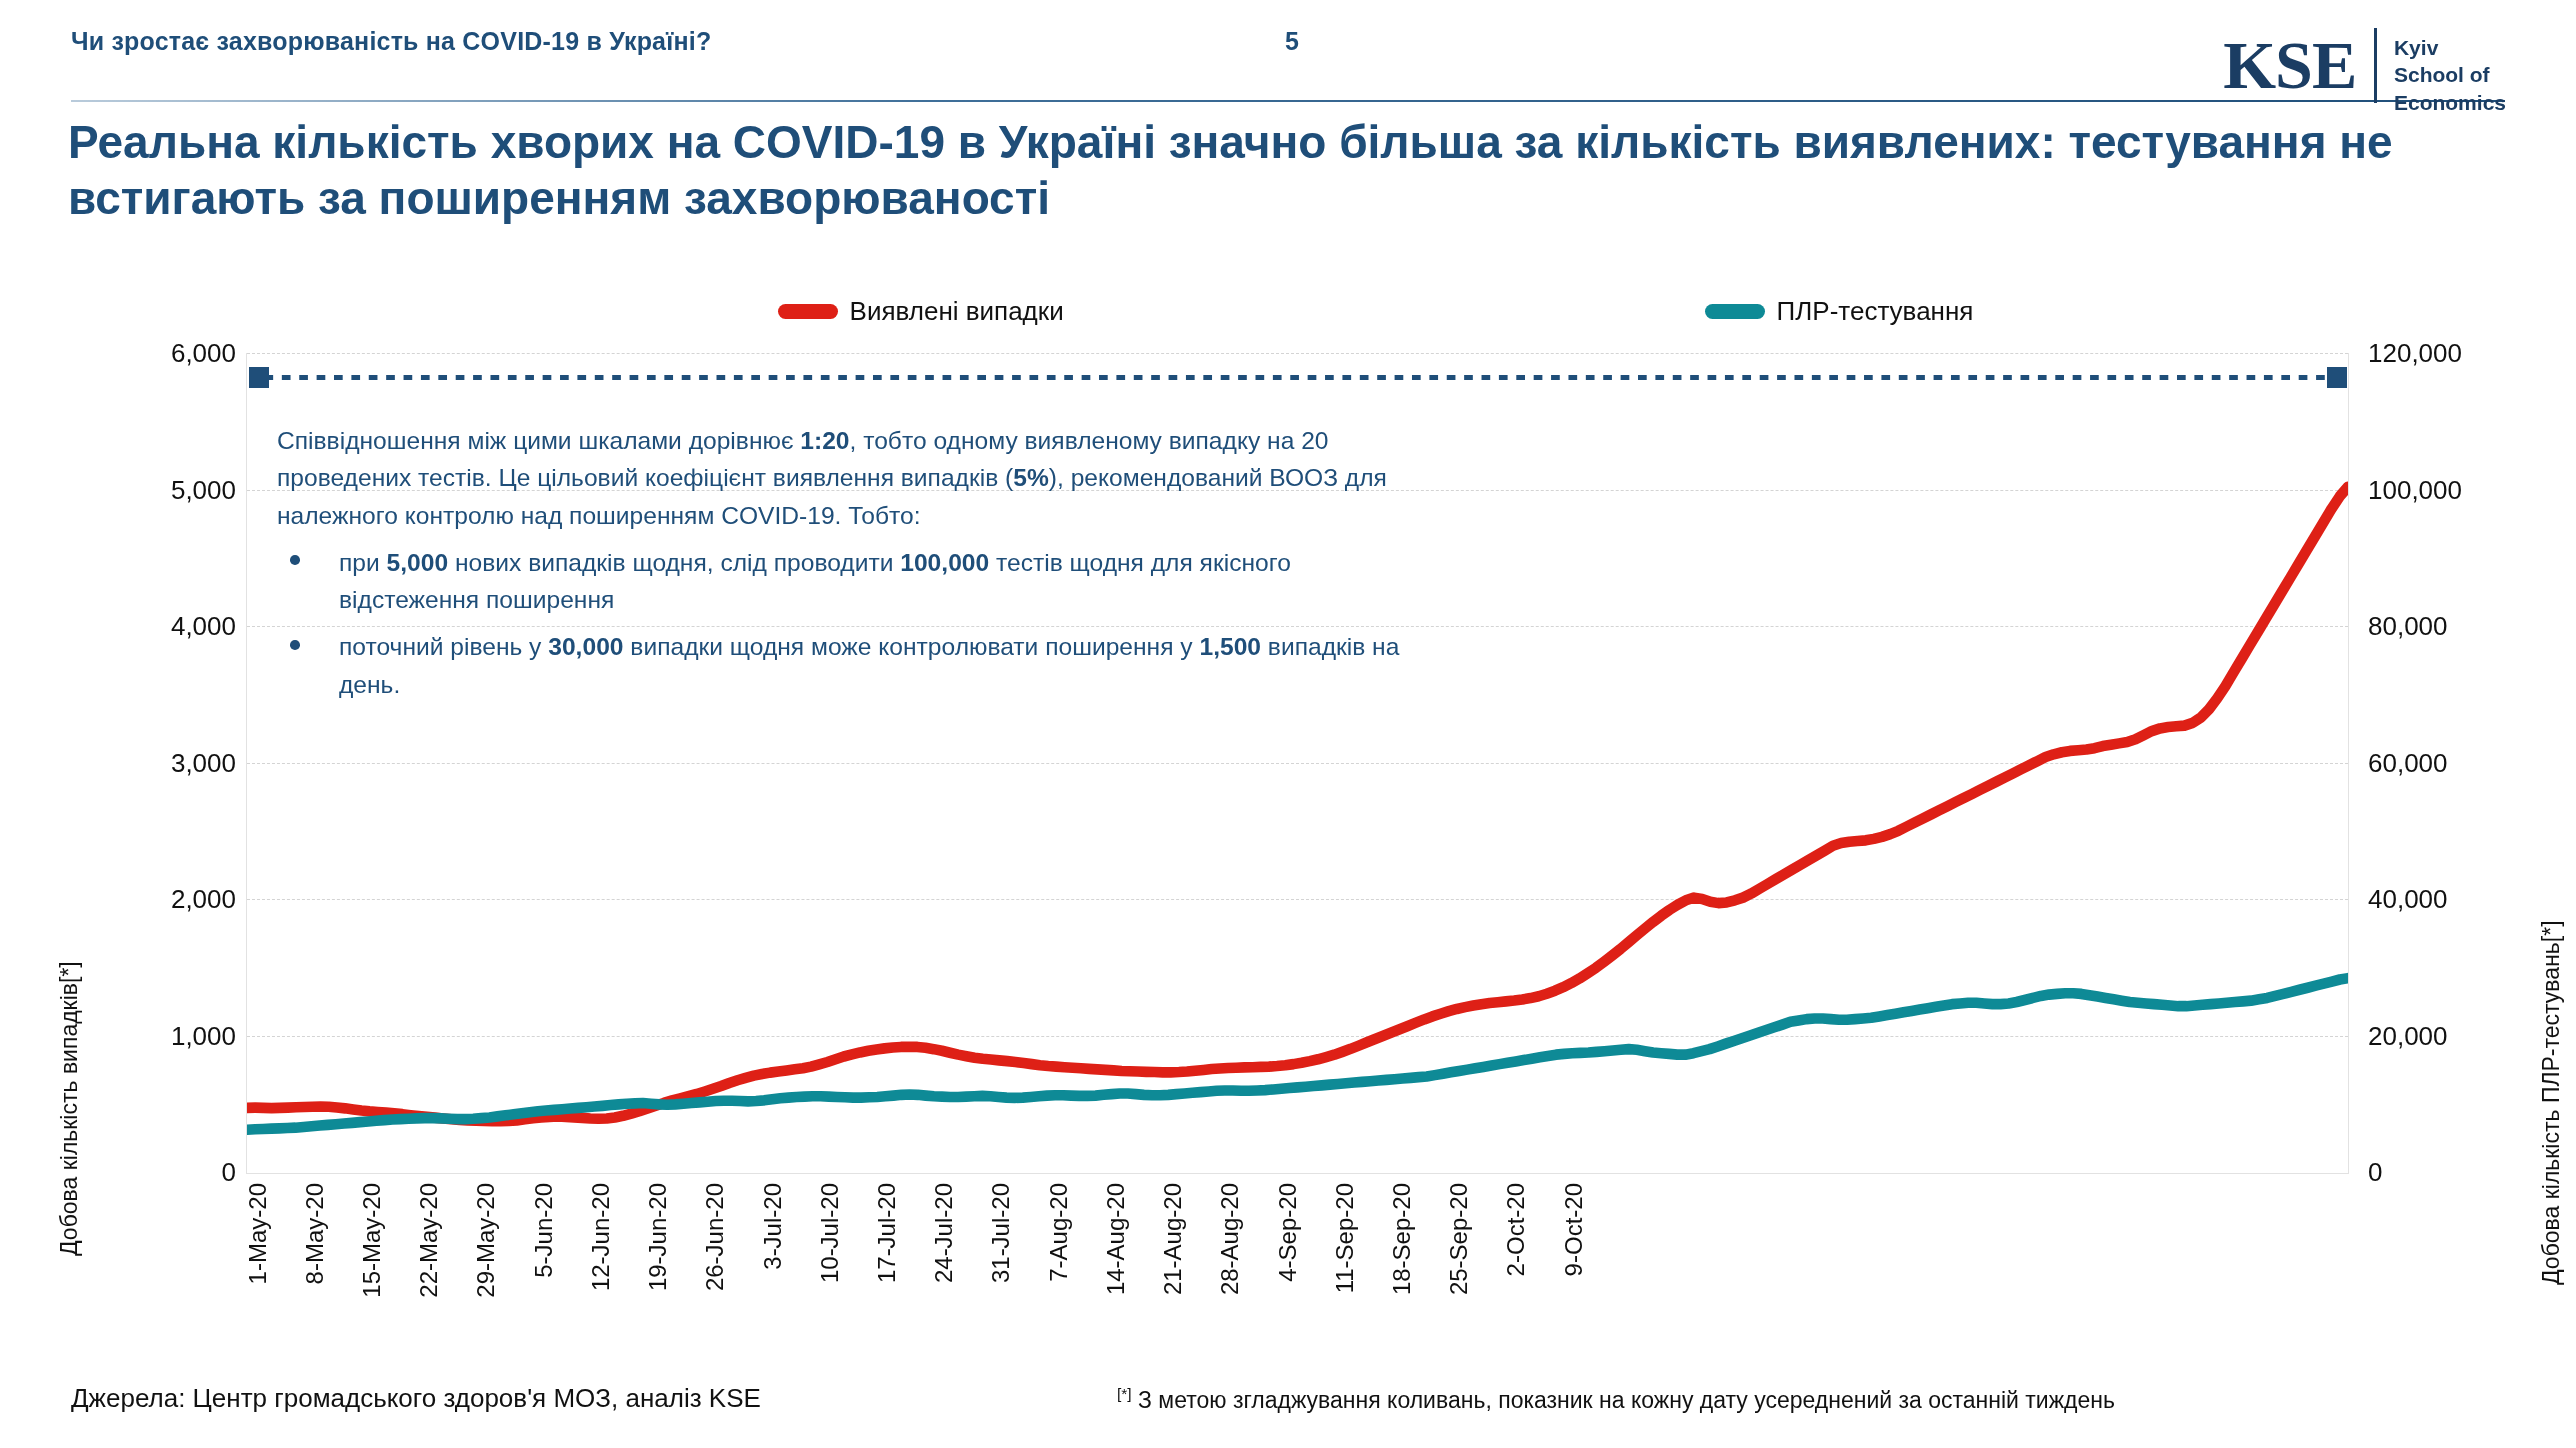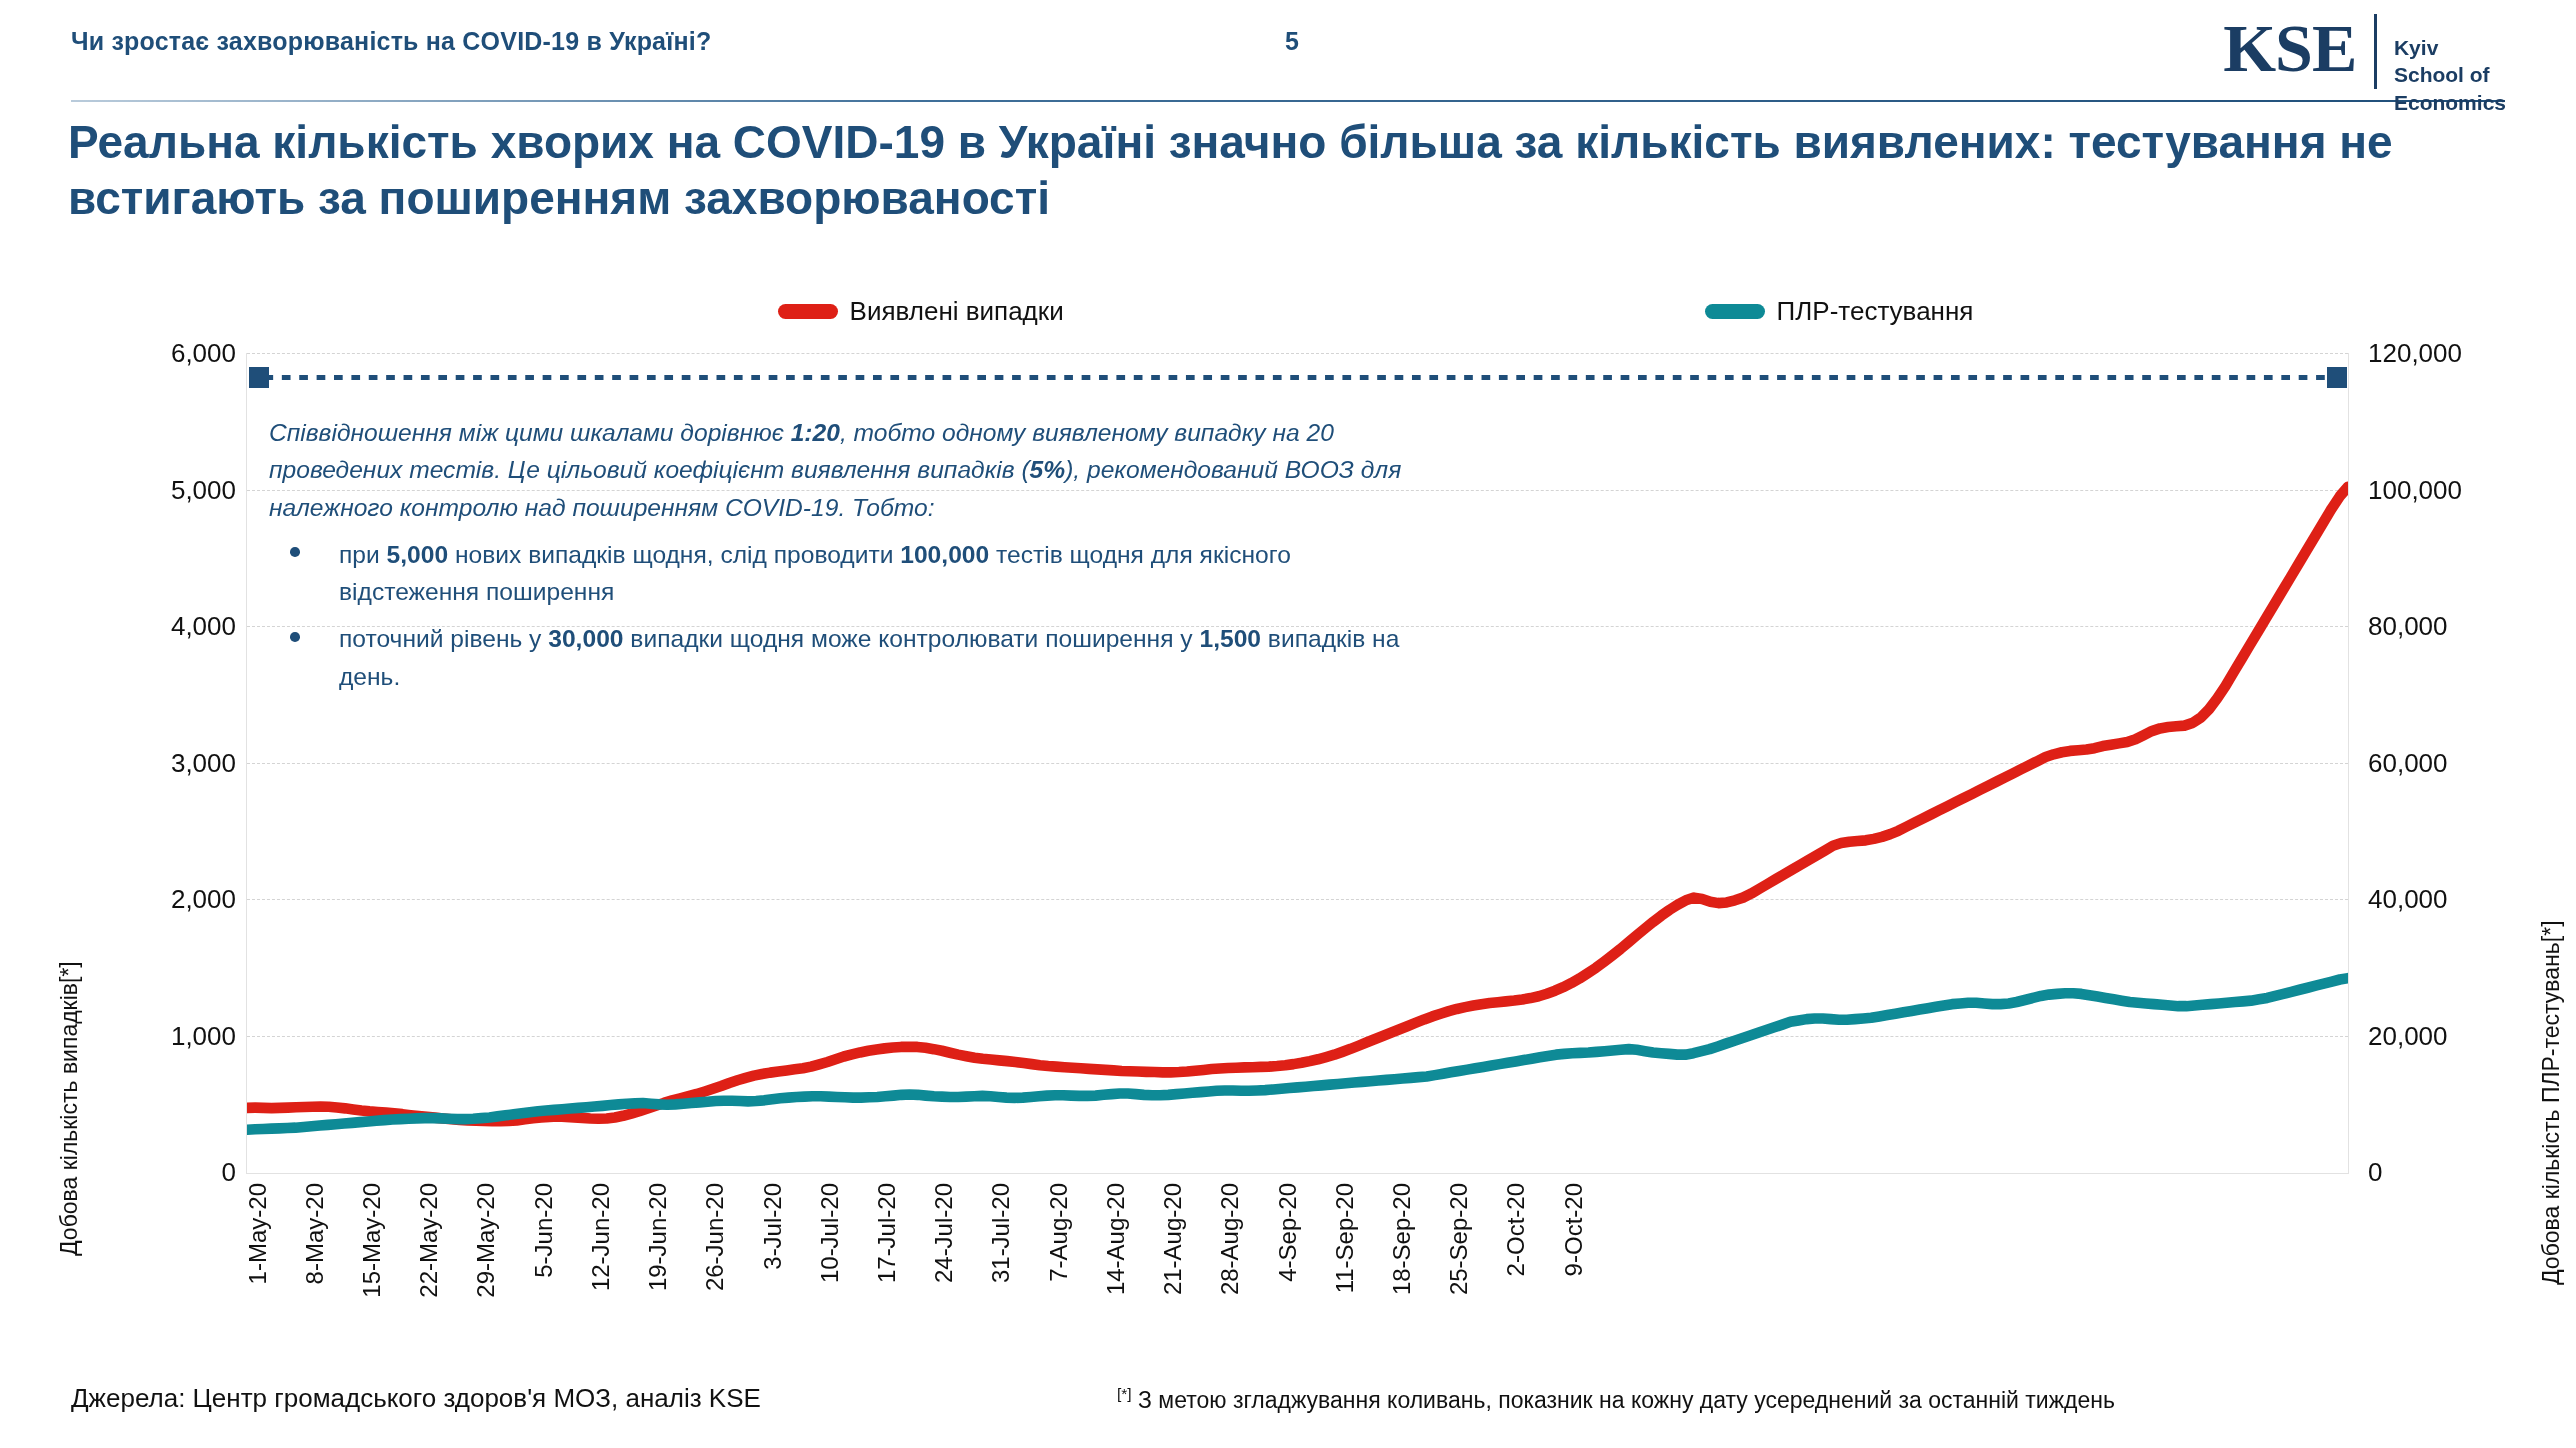"KSE" .logo { align-items: flex-start -> center }
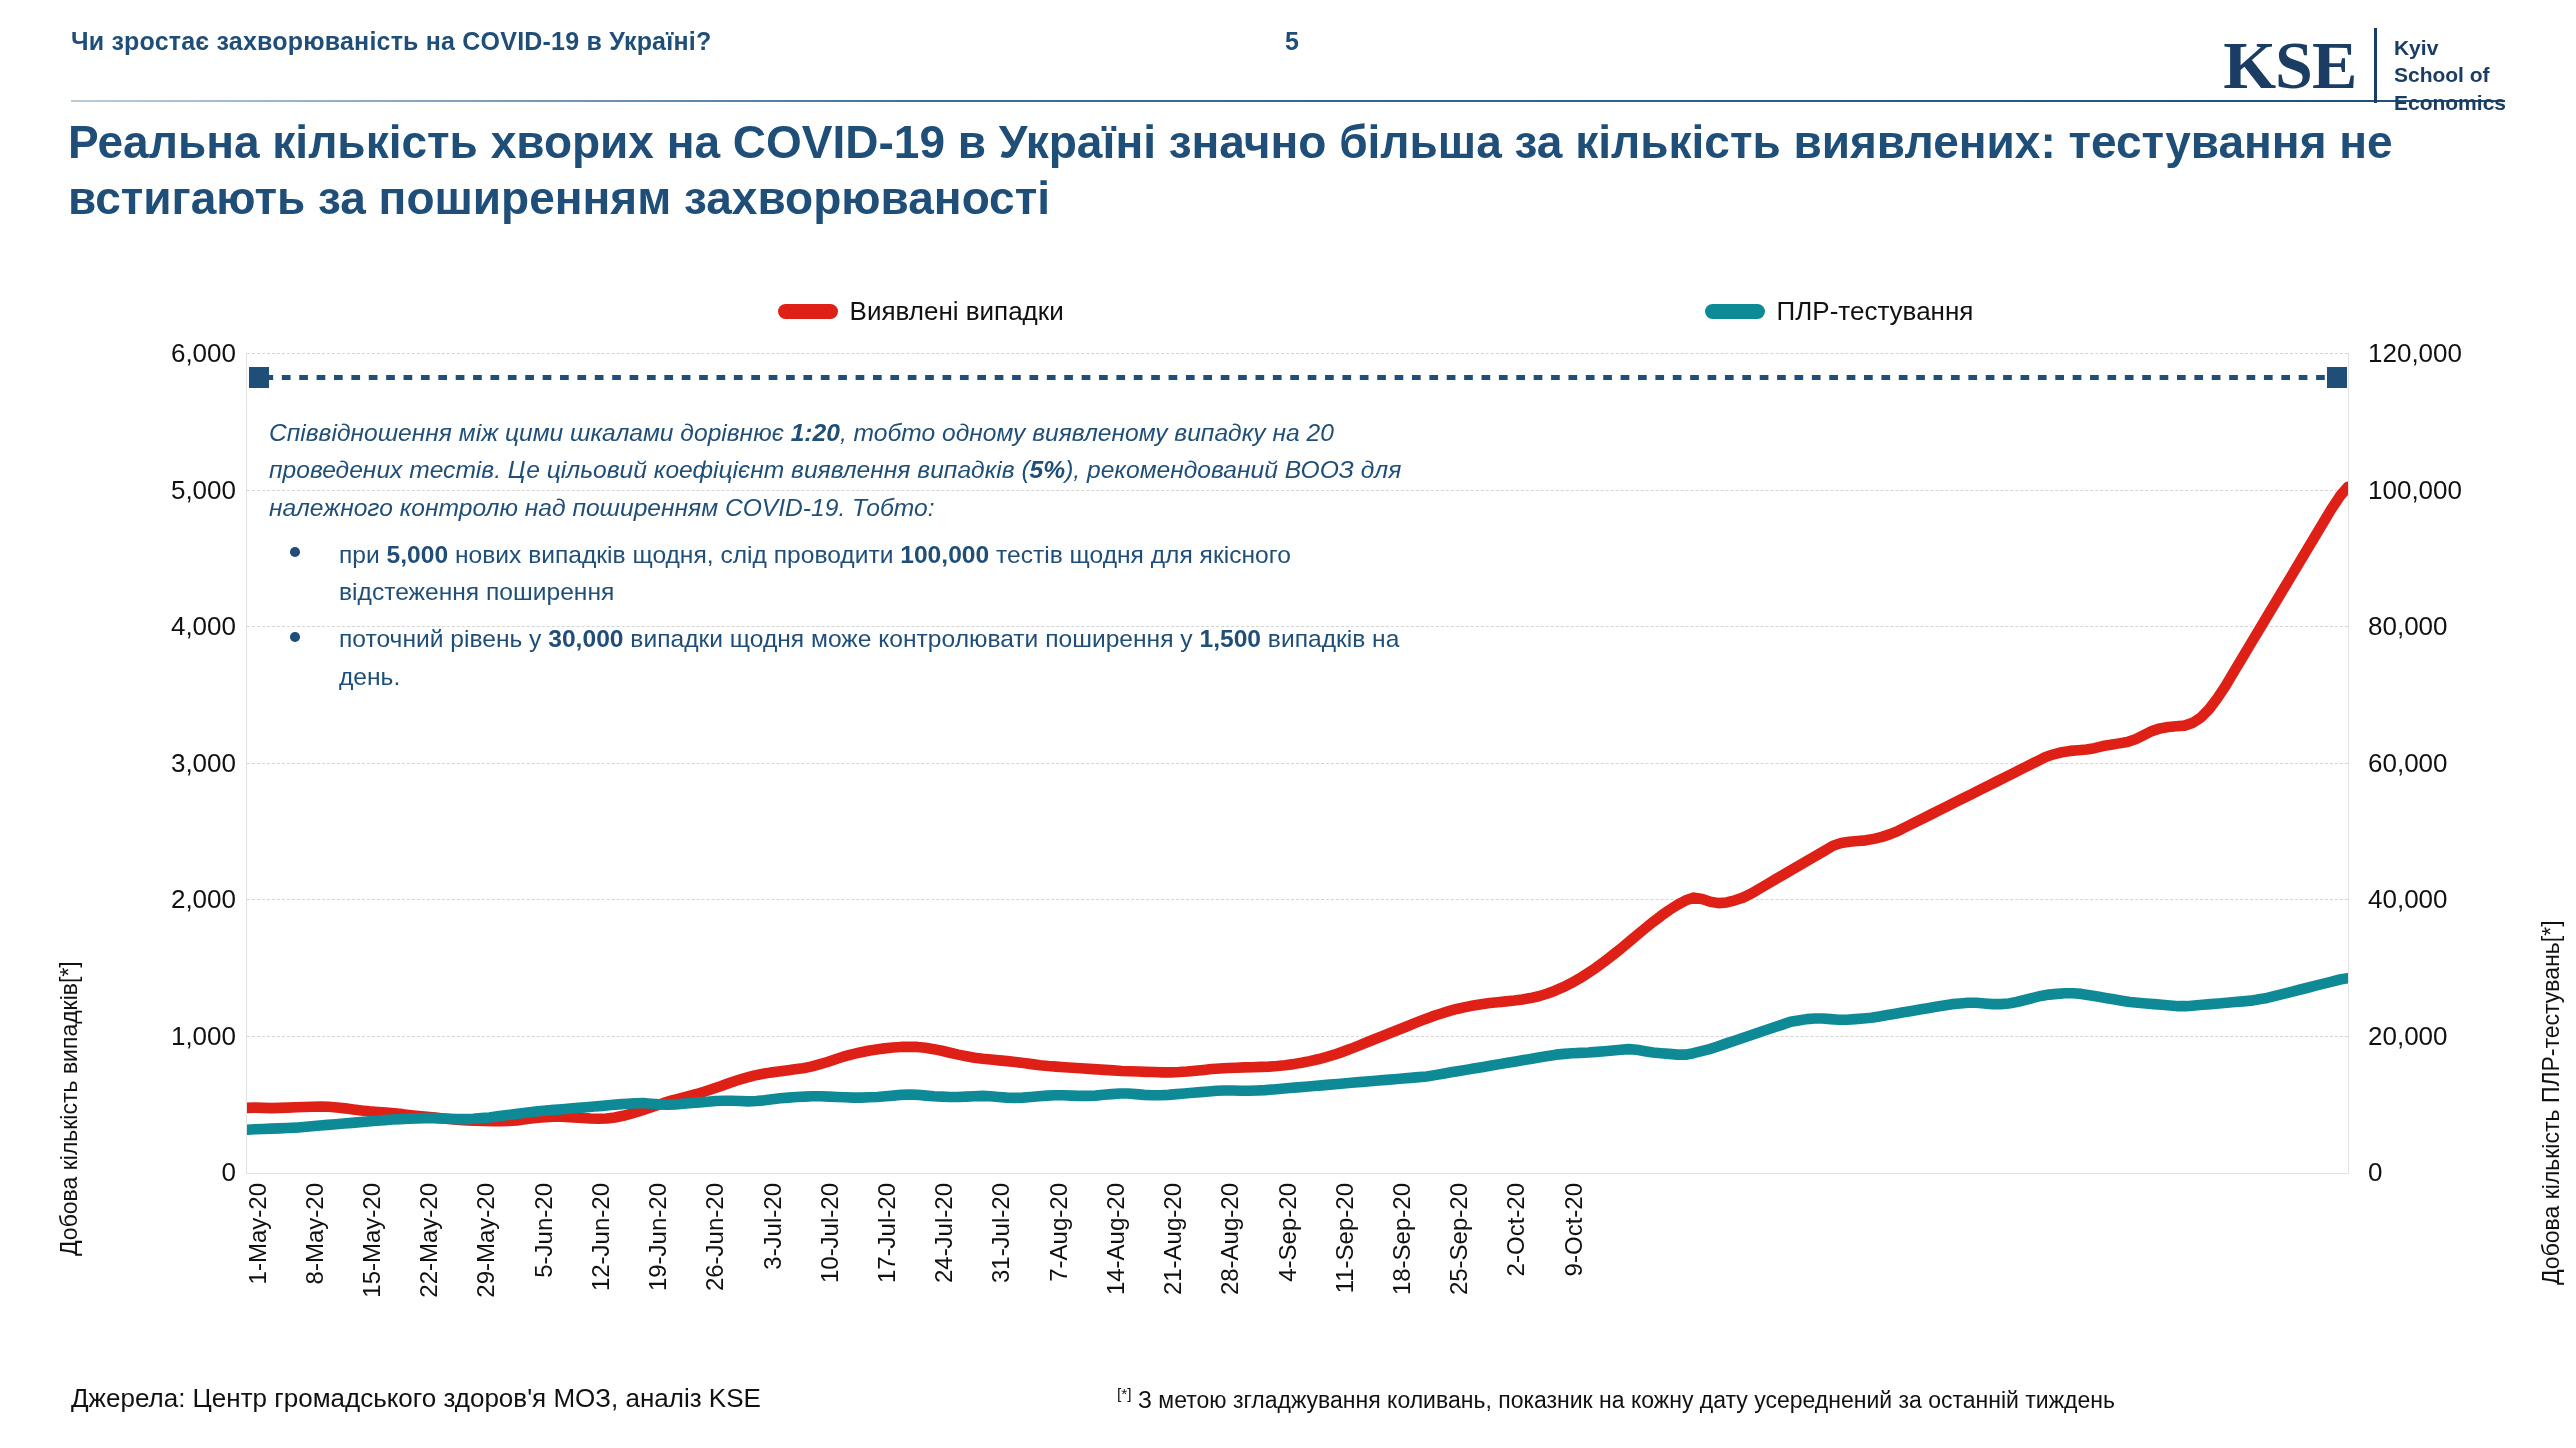"Співвідношення між цими шкалами дорівнює" .anno p { font-style: italic -> none; margin: 0 -> 8px }
